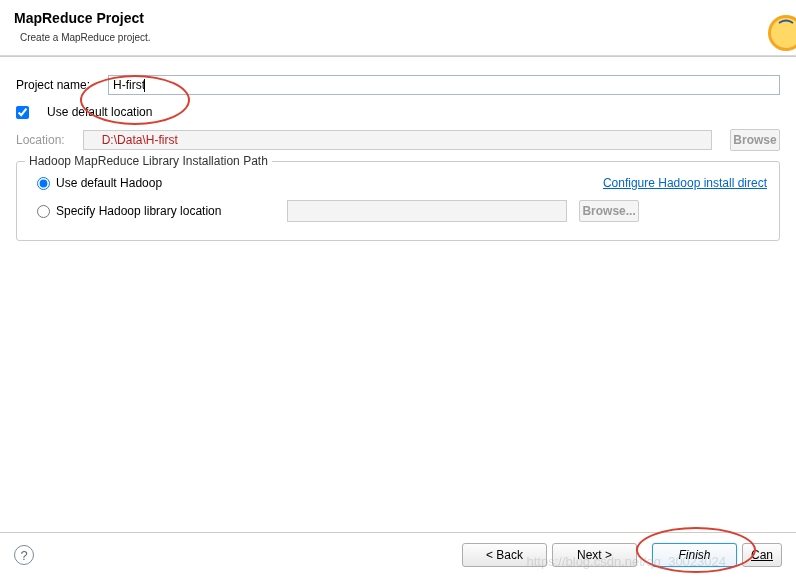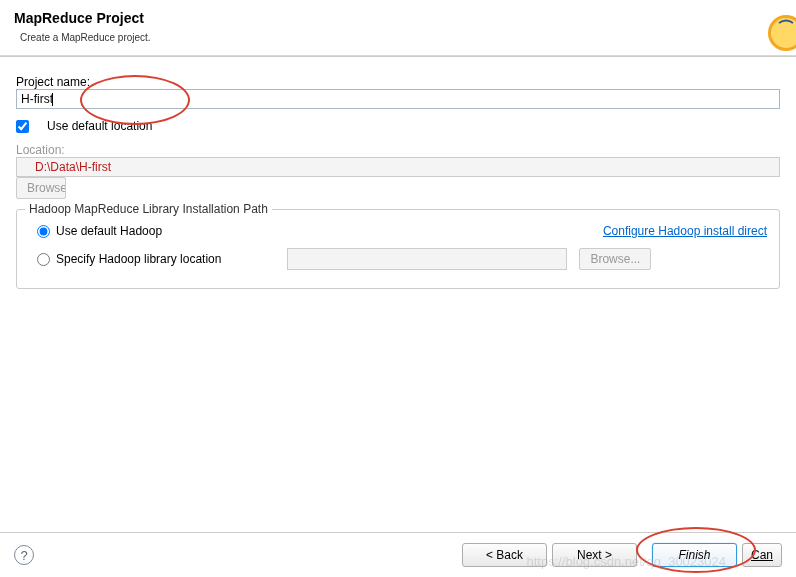"Project name:" .row { align-items: none -> center; flex-direction: column -> none; gap: 0 -> 18px }
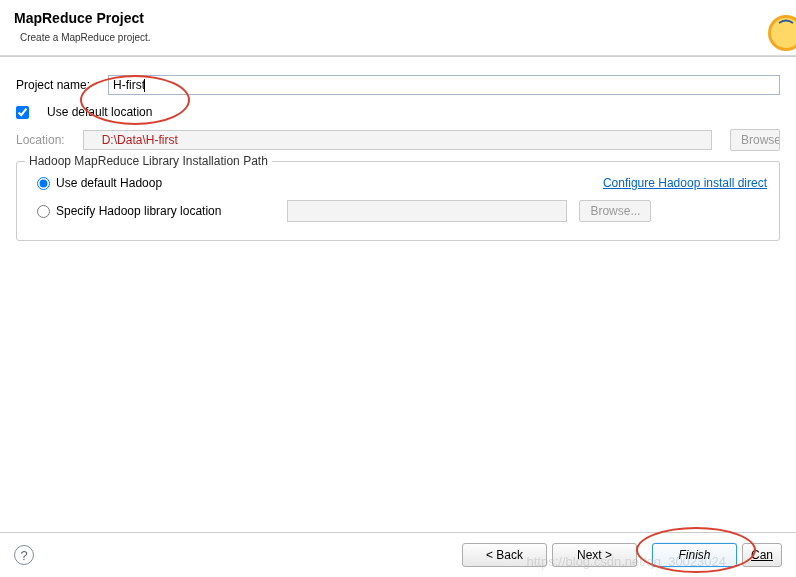"Browse" .btn-disabled { font-weight: none -> bold; padding: 2px 10px -> 2px 2px }
